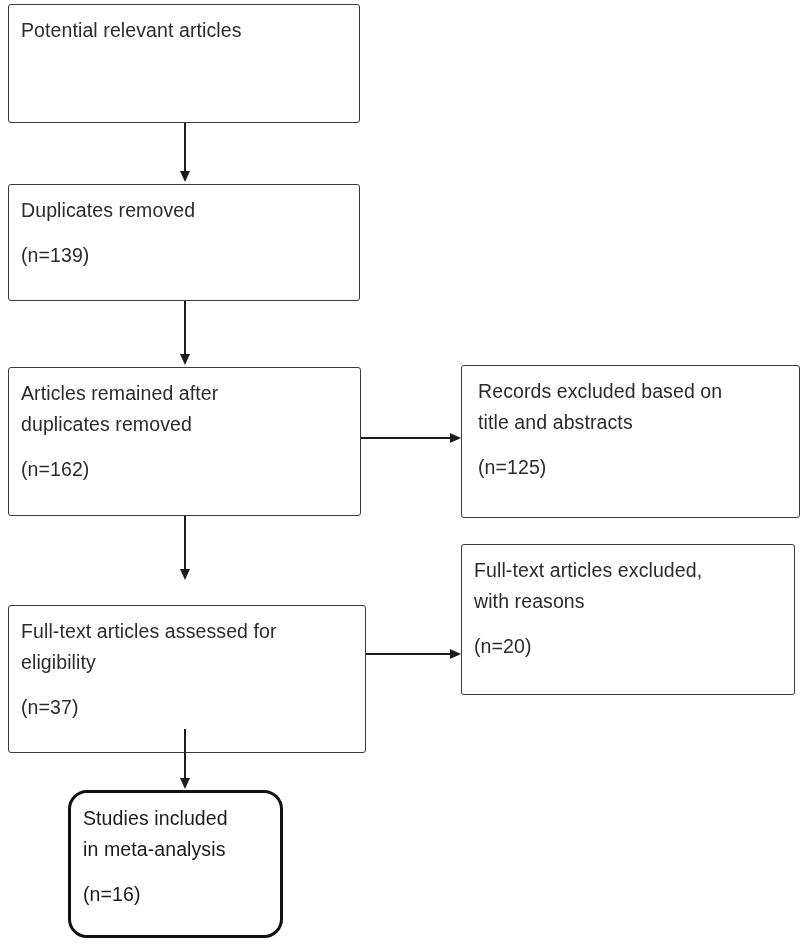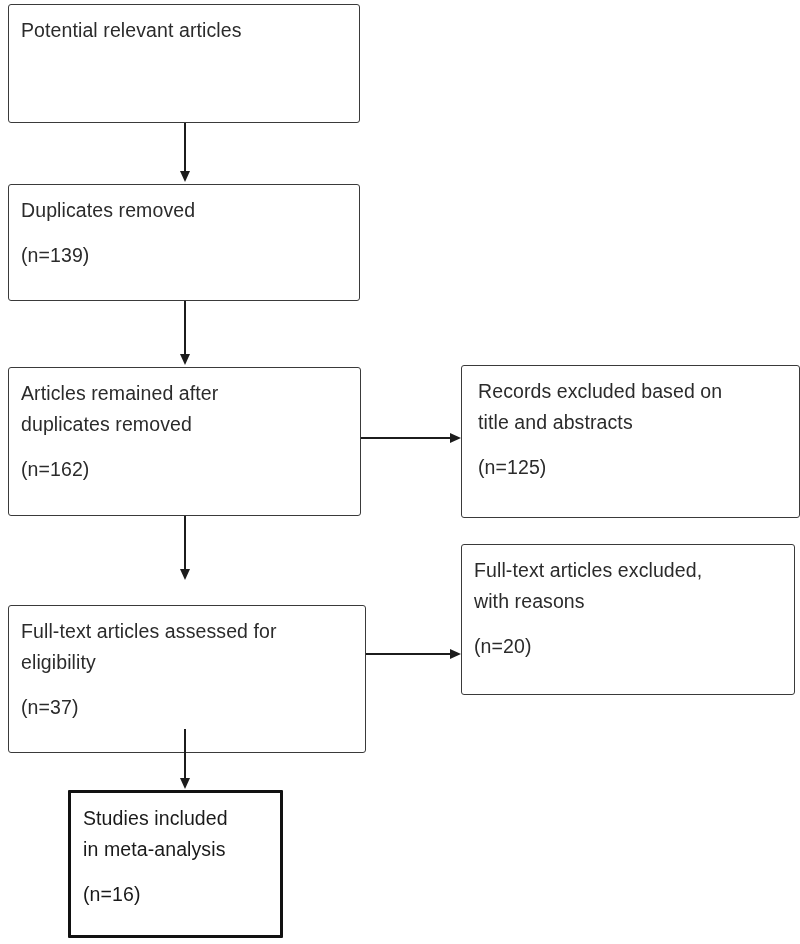"Studies included" .node.thick { border-radius: 1px -> 19px }
